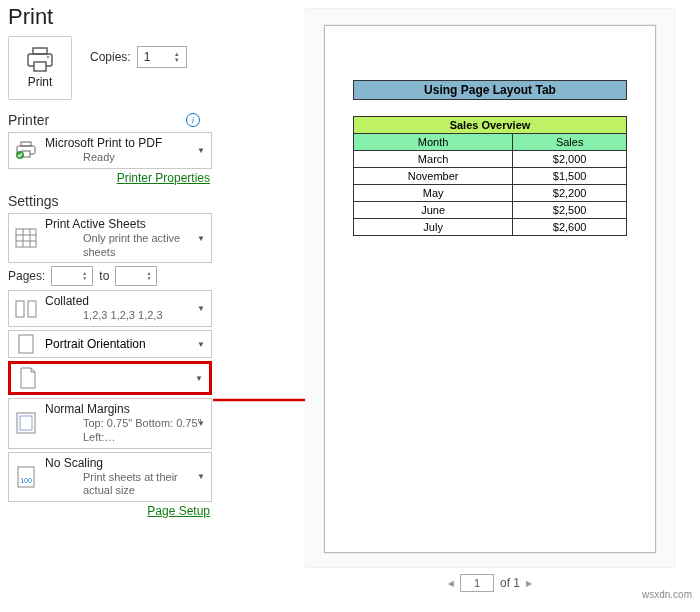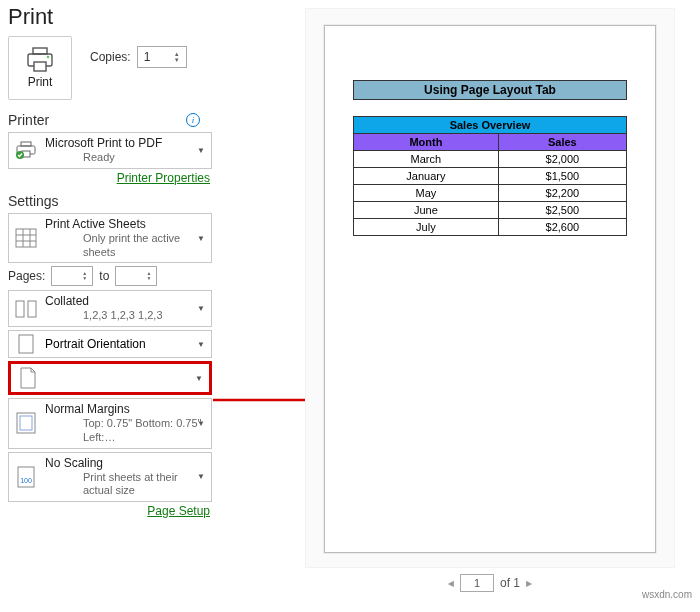"Sales Overview" table.data thead tr:first-child th { background: #0ea5e9 -> #bef264 }
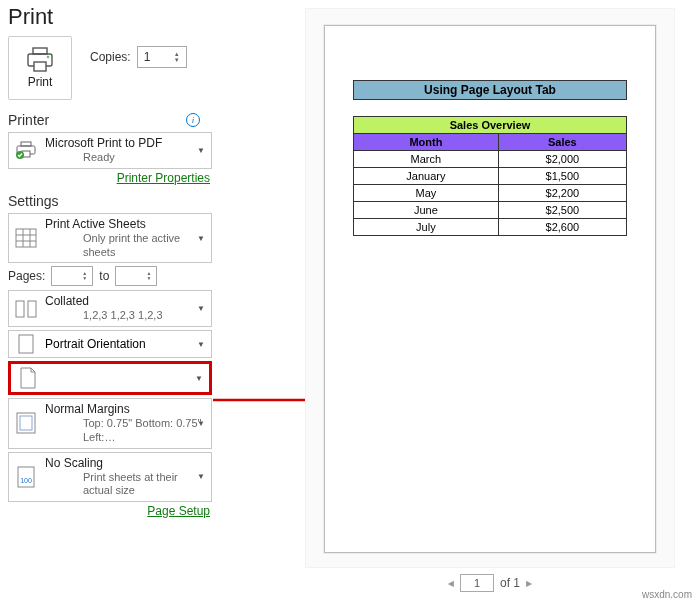"Month" table.data thead tr:nth-child(2) th { background: #8b5cf6 -> #86efac; font-weight: bold -> normal }
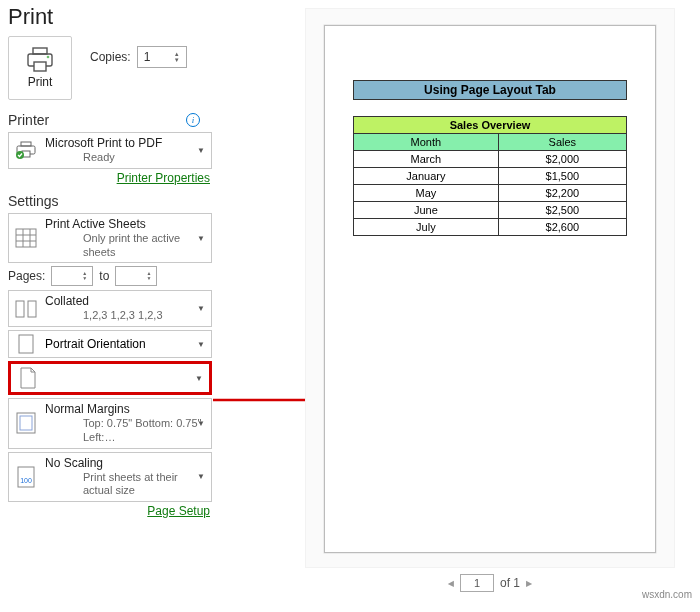"January" td { text: January -> November }
